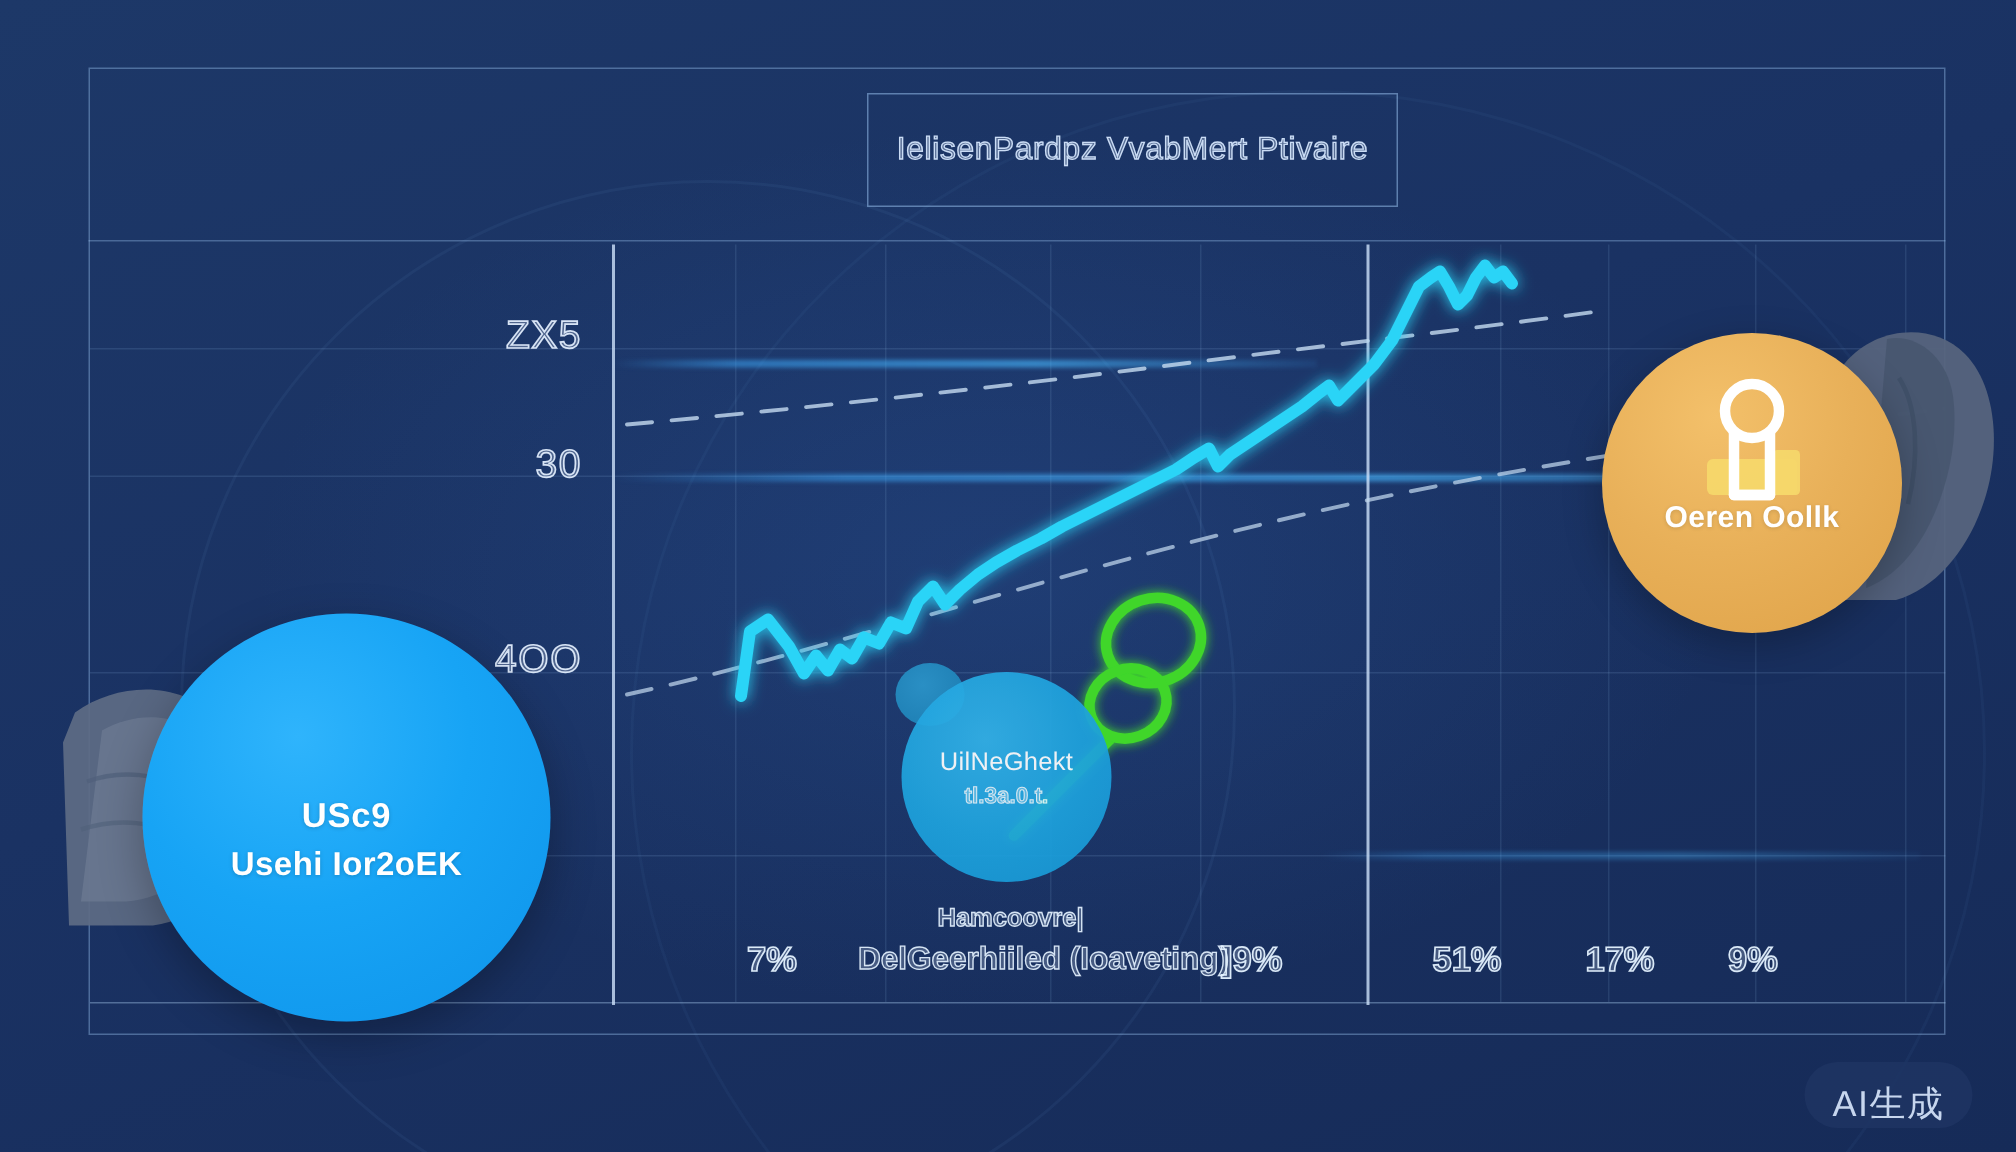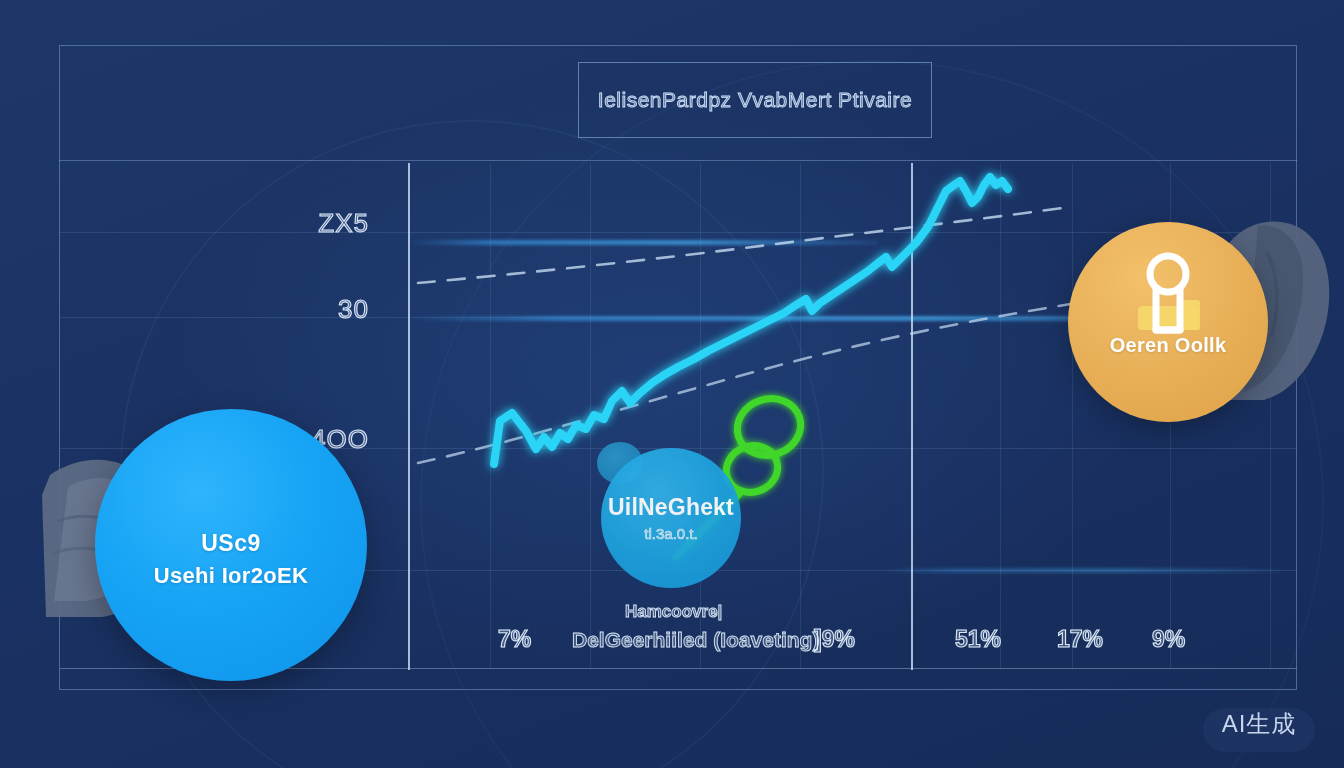"ZX5" #ylabels { left: 239px -> 258px }
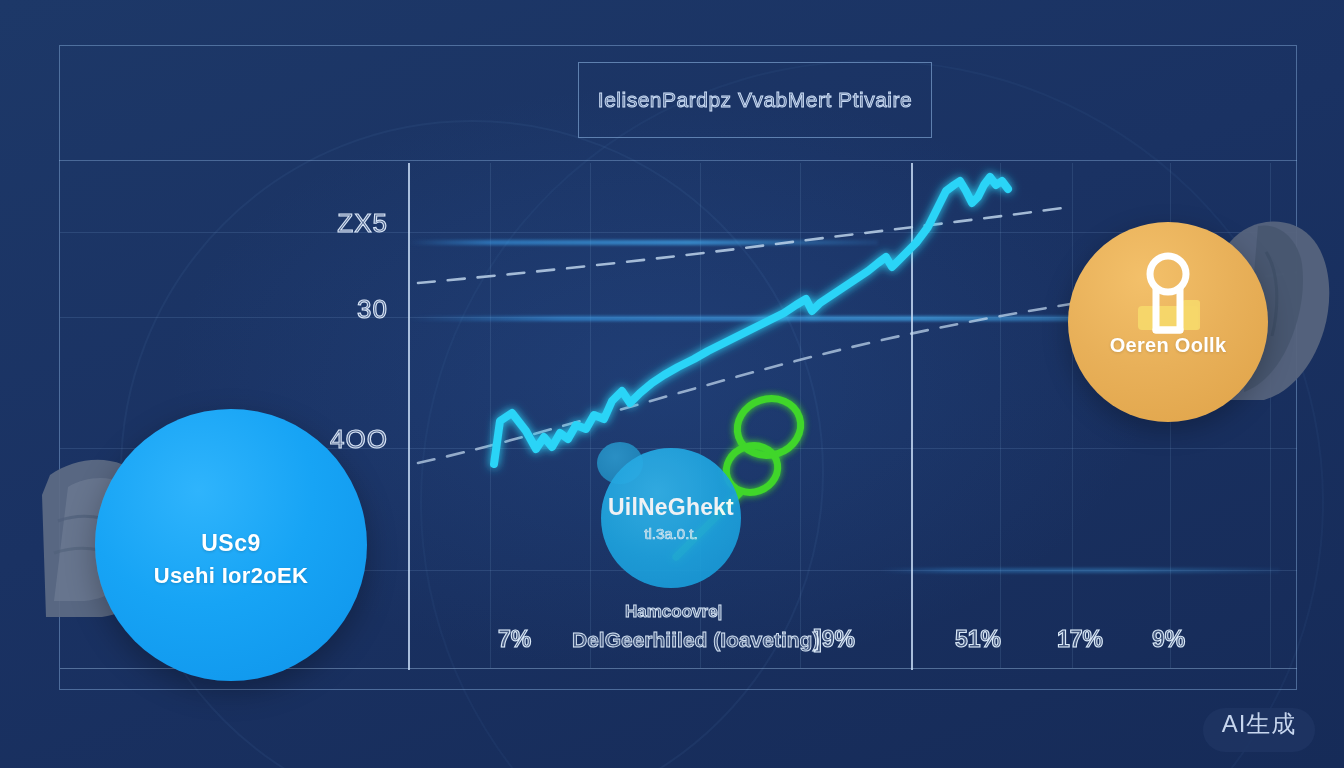"UilNeGhekt" #bm-line1 { font-size: 23px -> 17px; font-weight: 700 -> 400 }
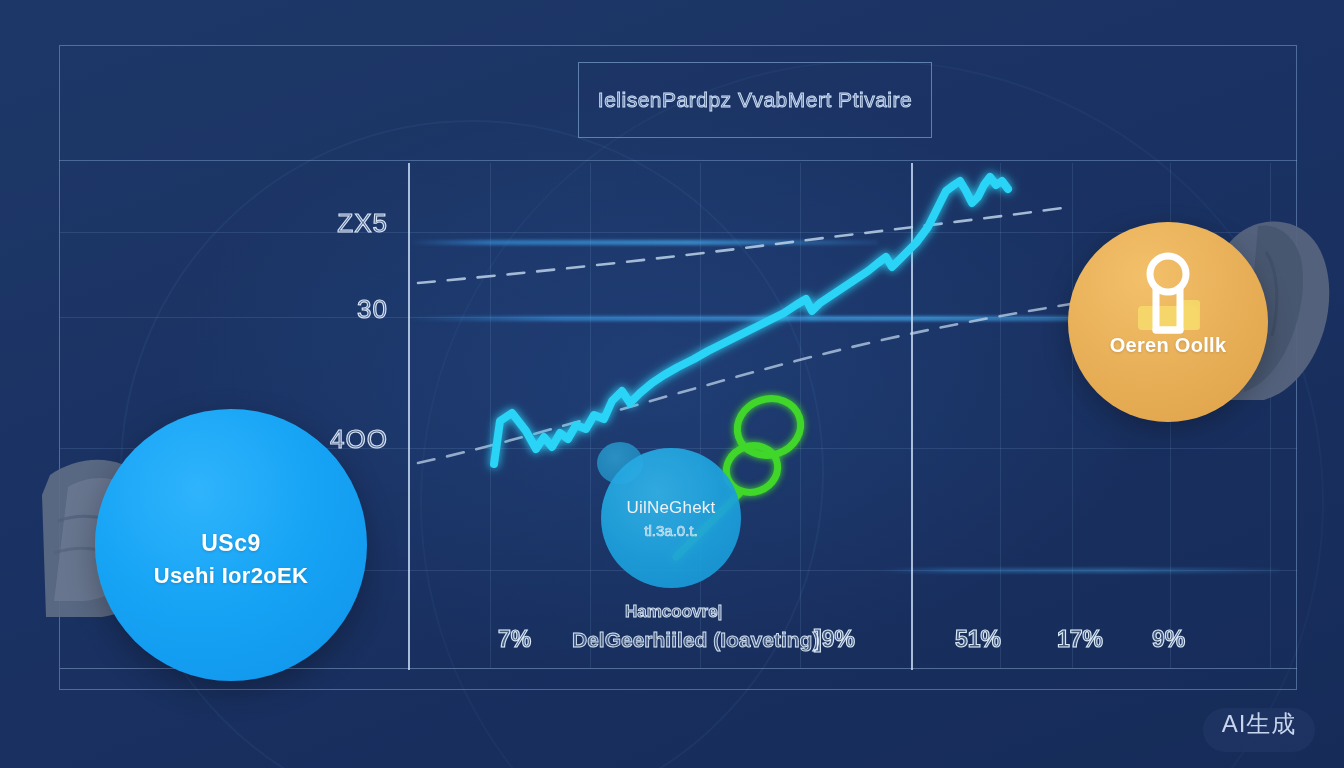"tl.3a.0.t." #bm-line2 { font-weight: 400 -> 700 }
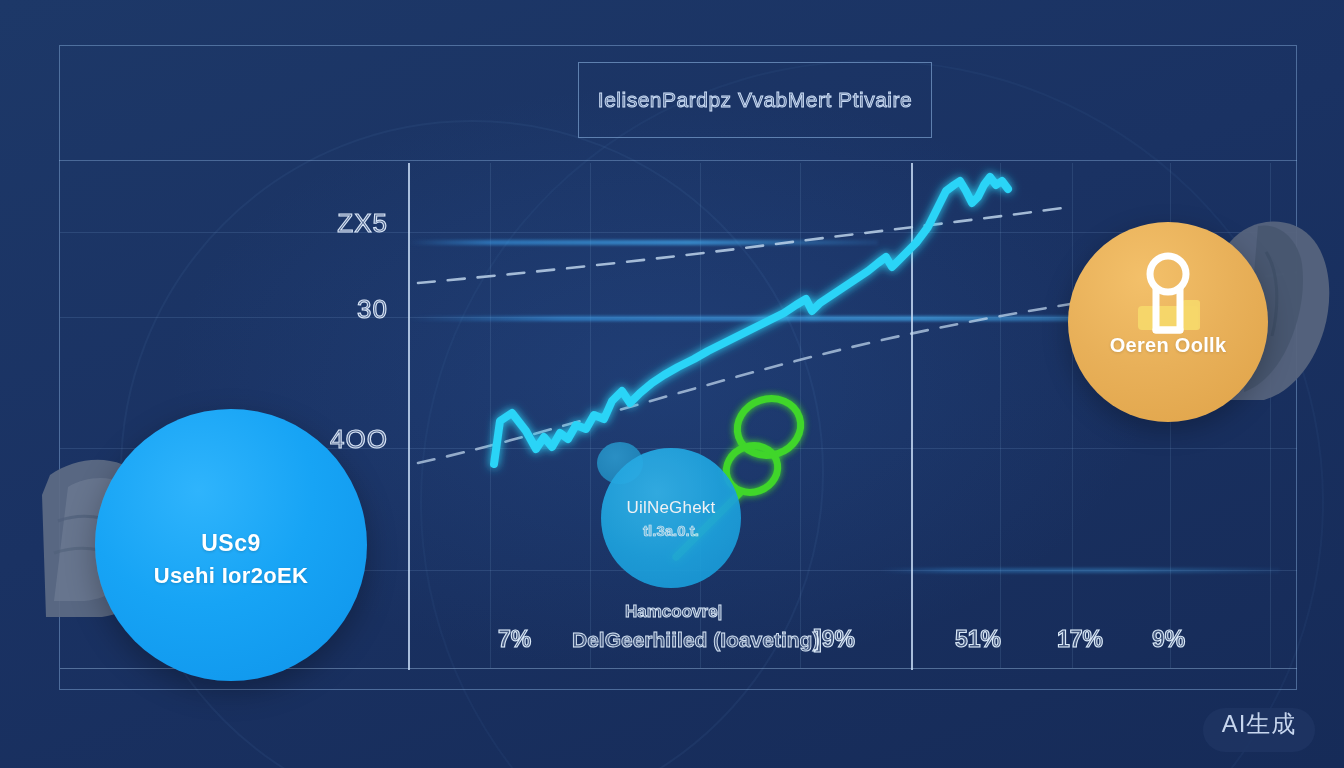"AI生成" #watermark { align-items: flex-start -> flex-end }
